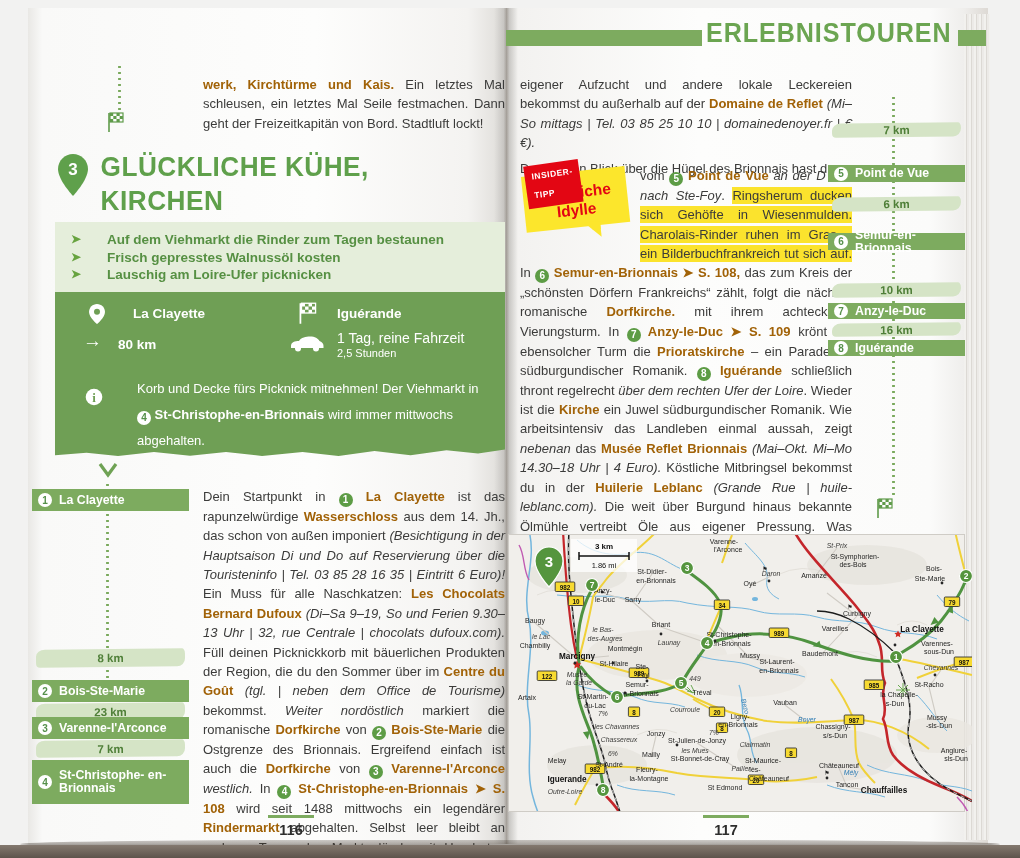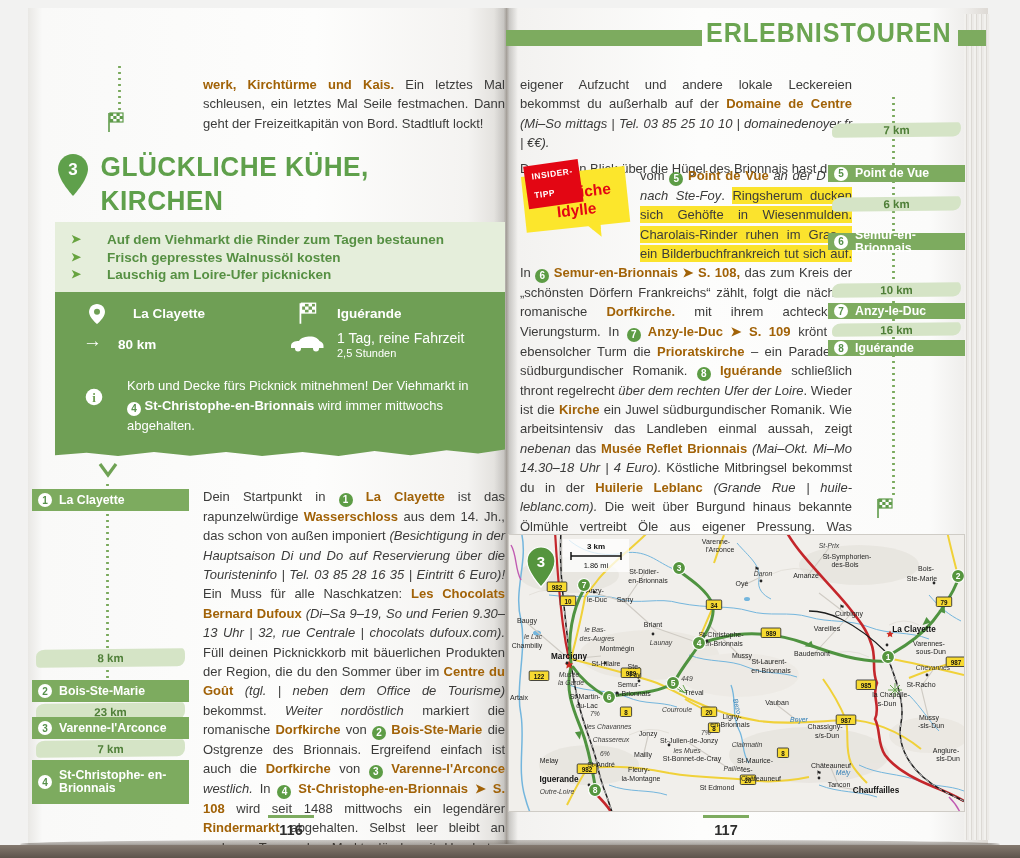"Domaine de Centre" span.seg-g { text: Centre -> Reflet }
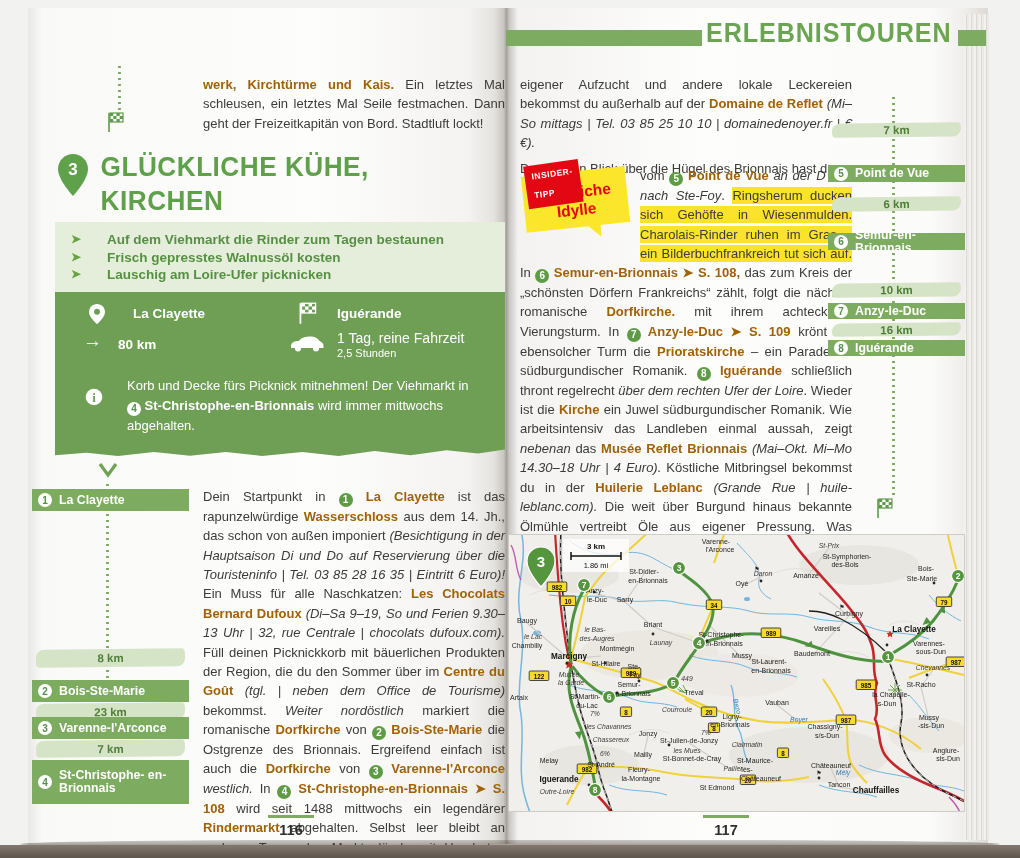"Korb und Decke fürs Picknick" #info-note { left: 72px -> 82px; line-height: 20px -> 26px }
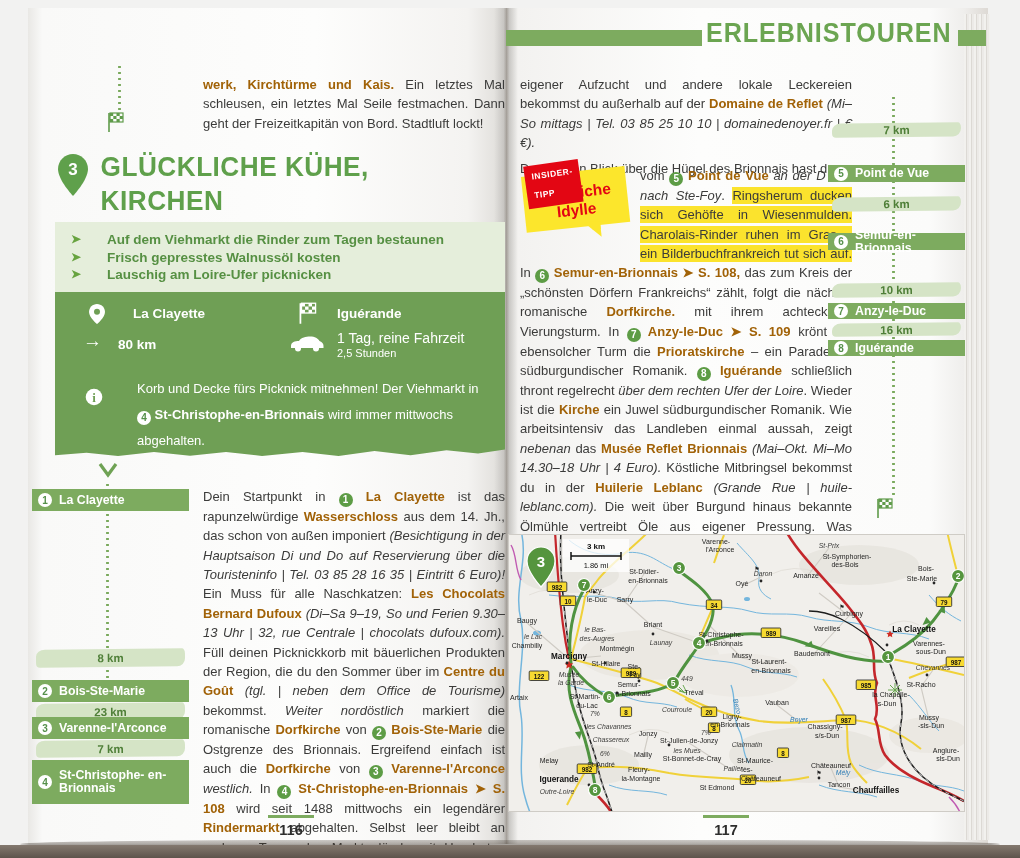"3 km" #map-wrap { padding-left: none -> 8px }
